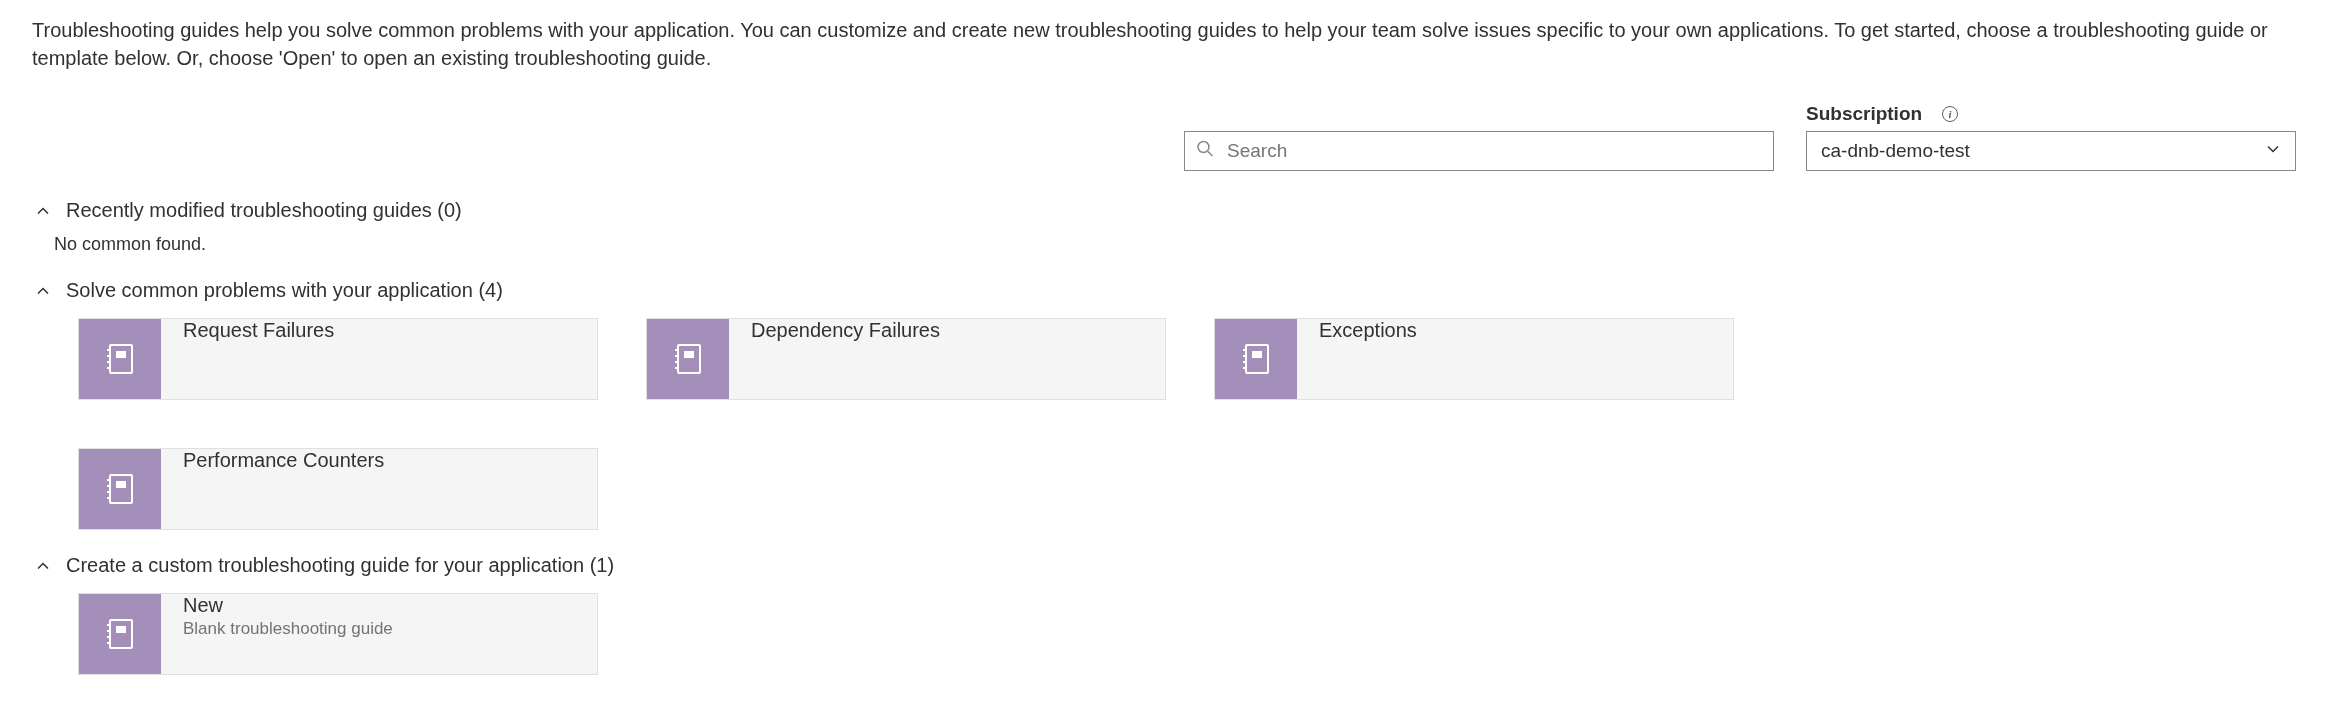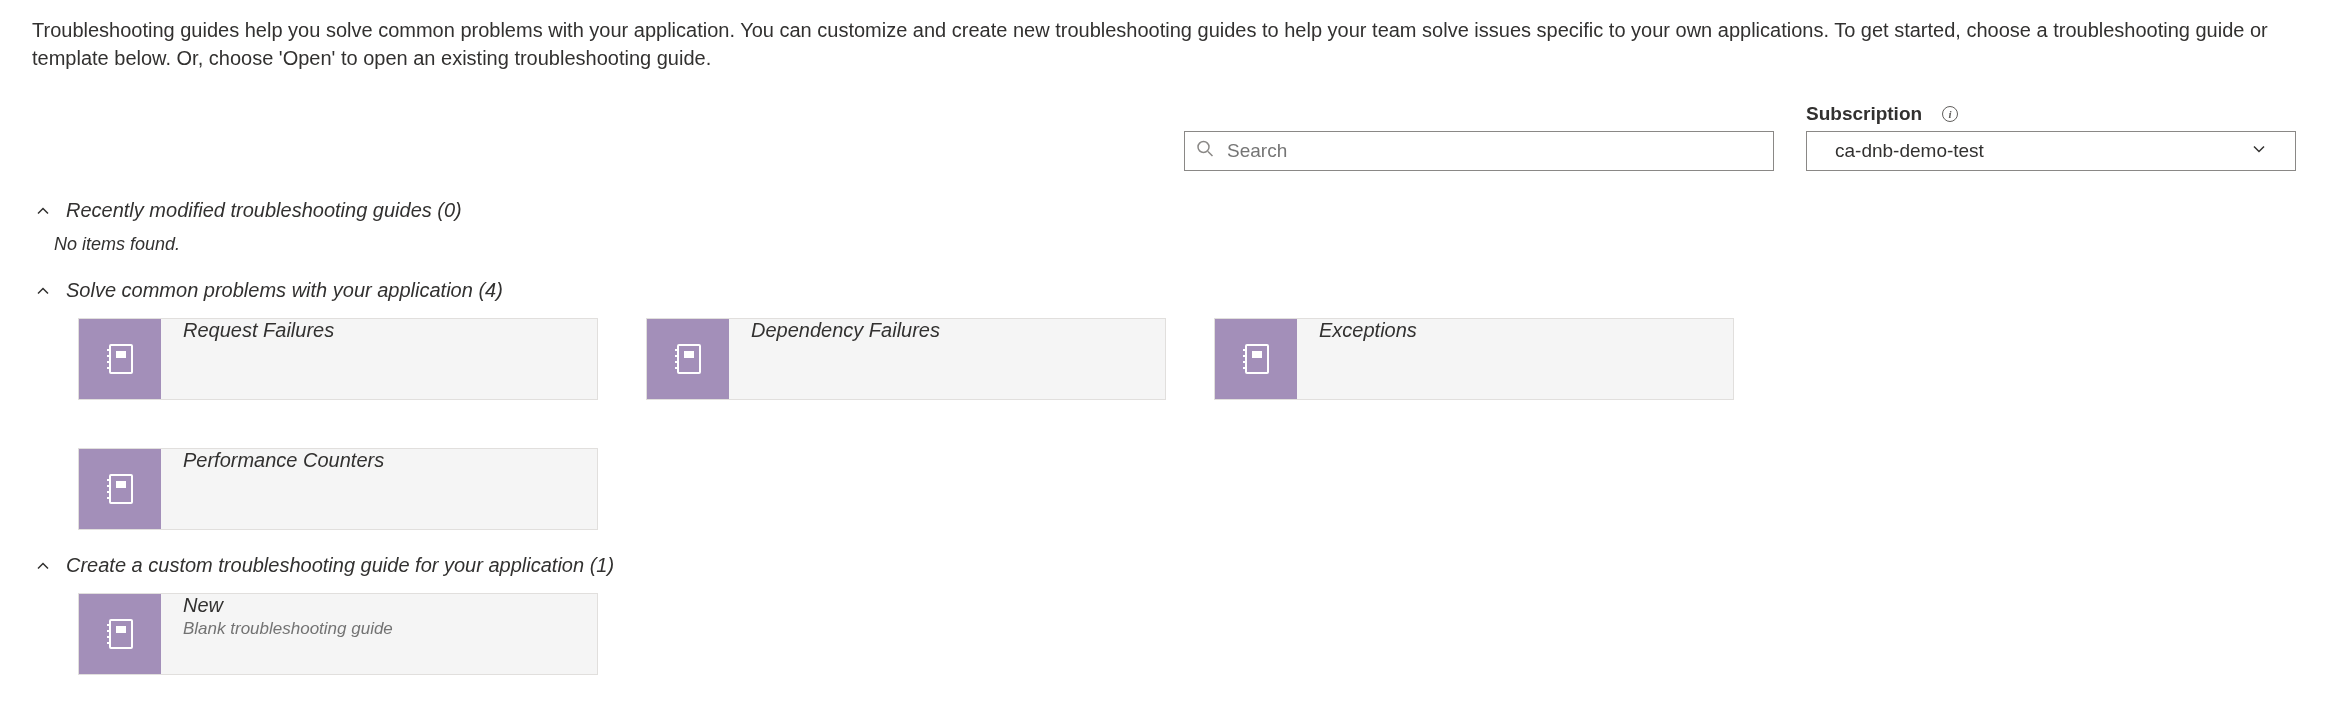"ca-dnb-demo-test" .dropdown { padding: 0 28px -> 0 14px }
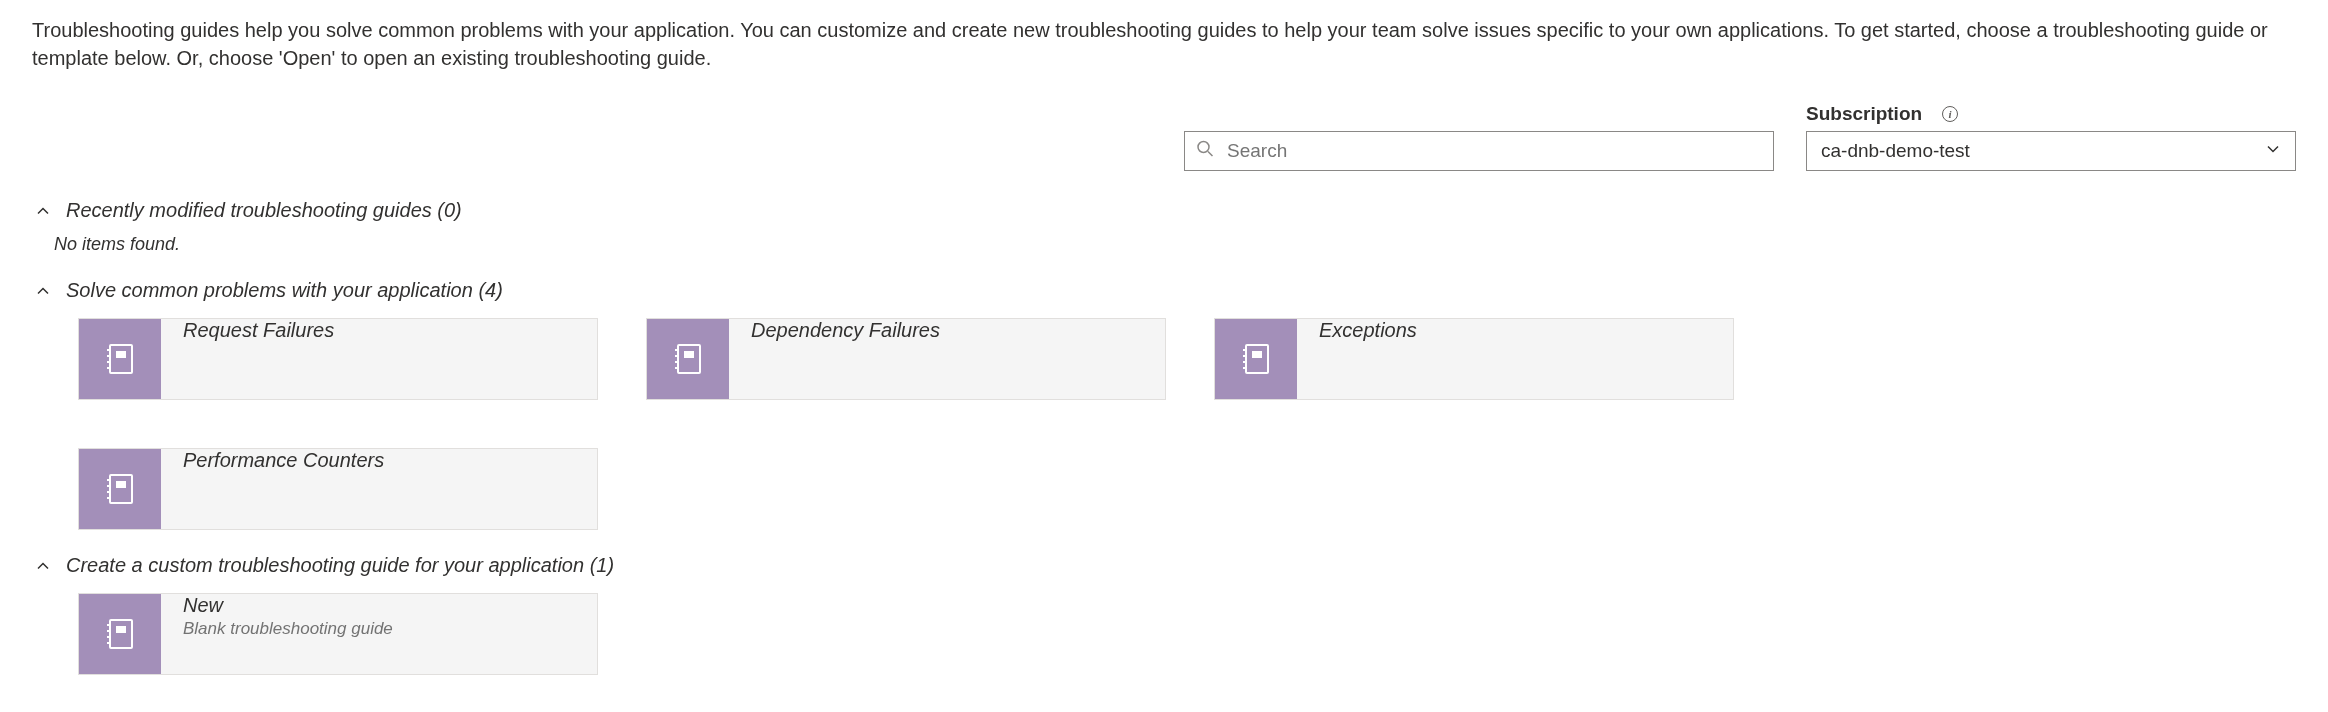"Recently modified troubleshooting guides" .section { font-style: italic -> none }
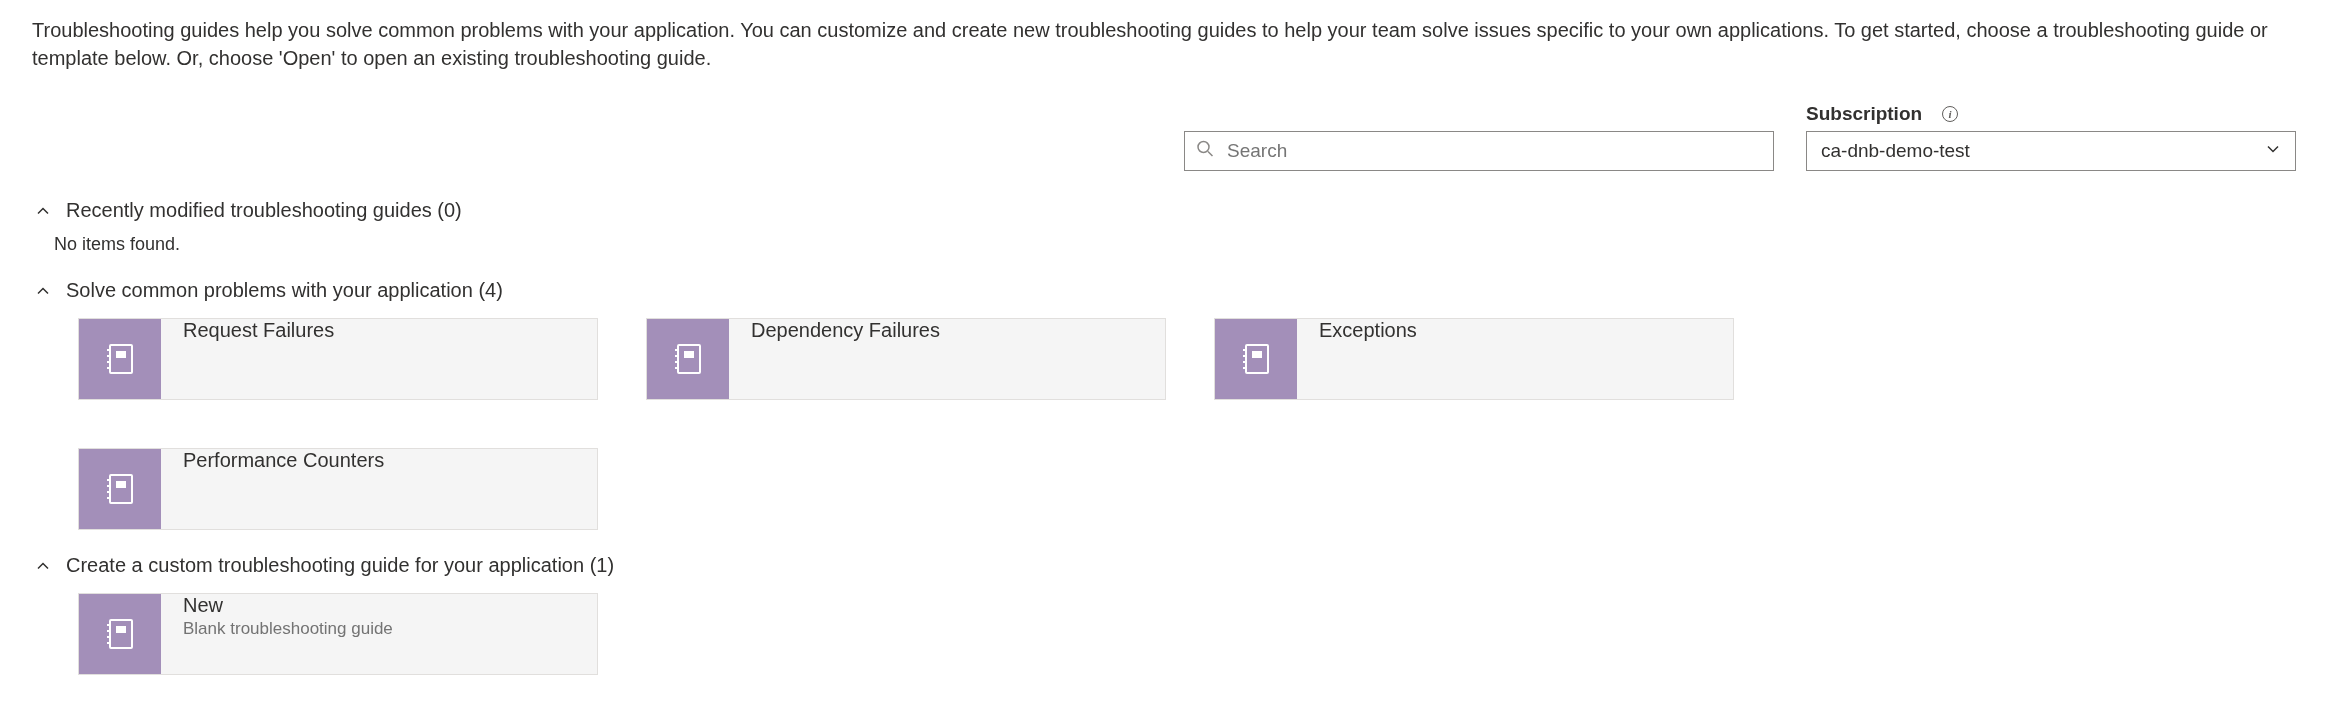"No items found." div.empty { text: items -> common }
